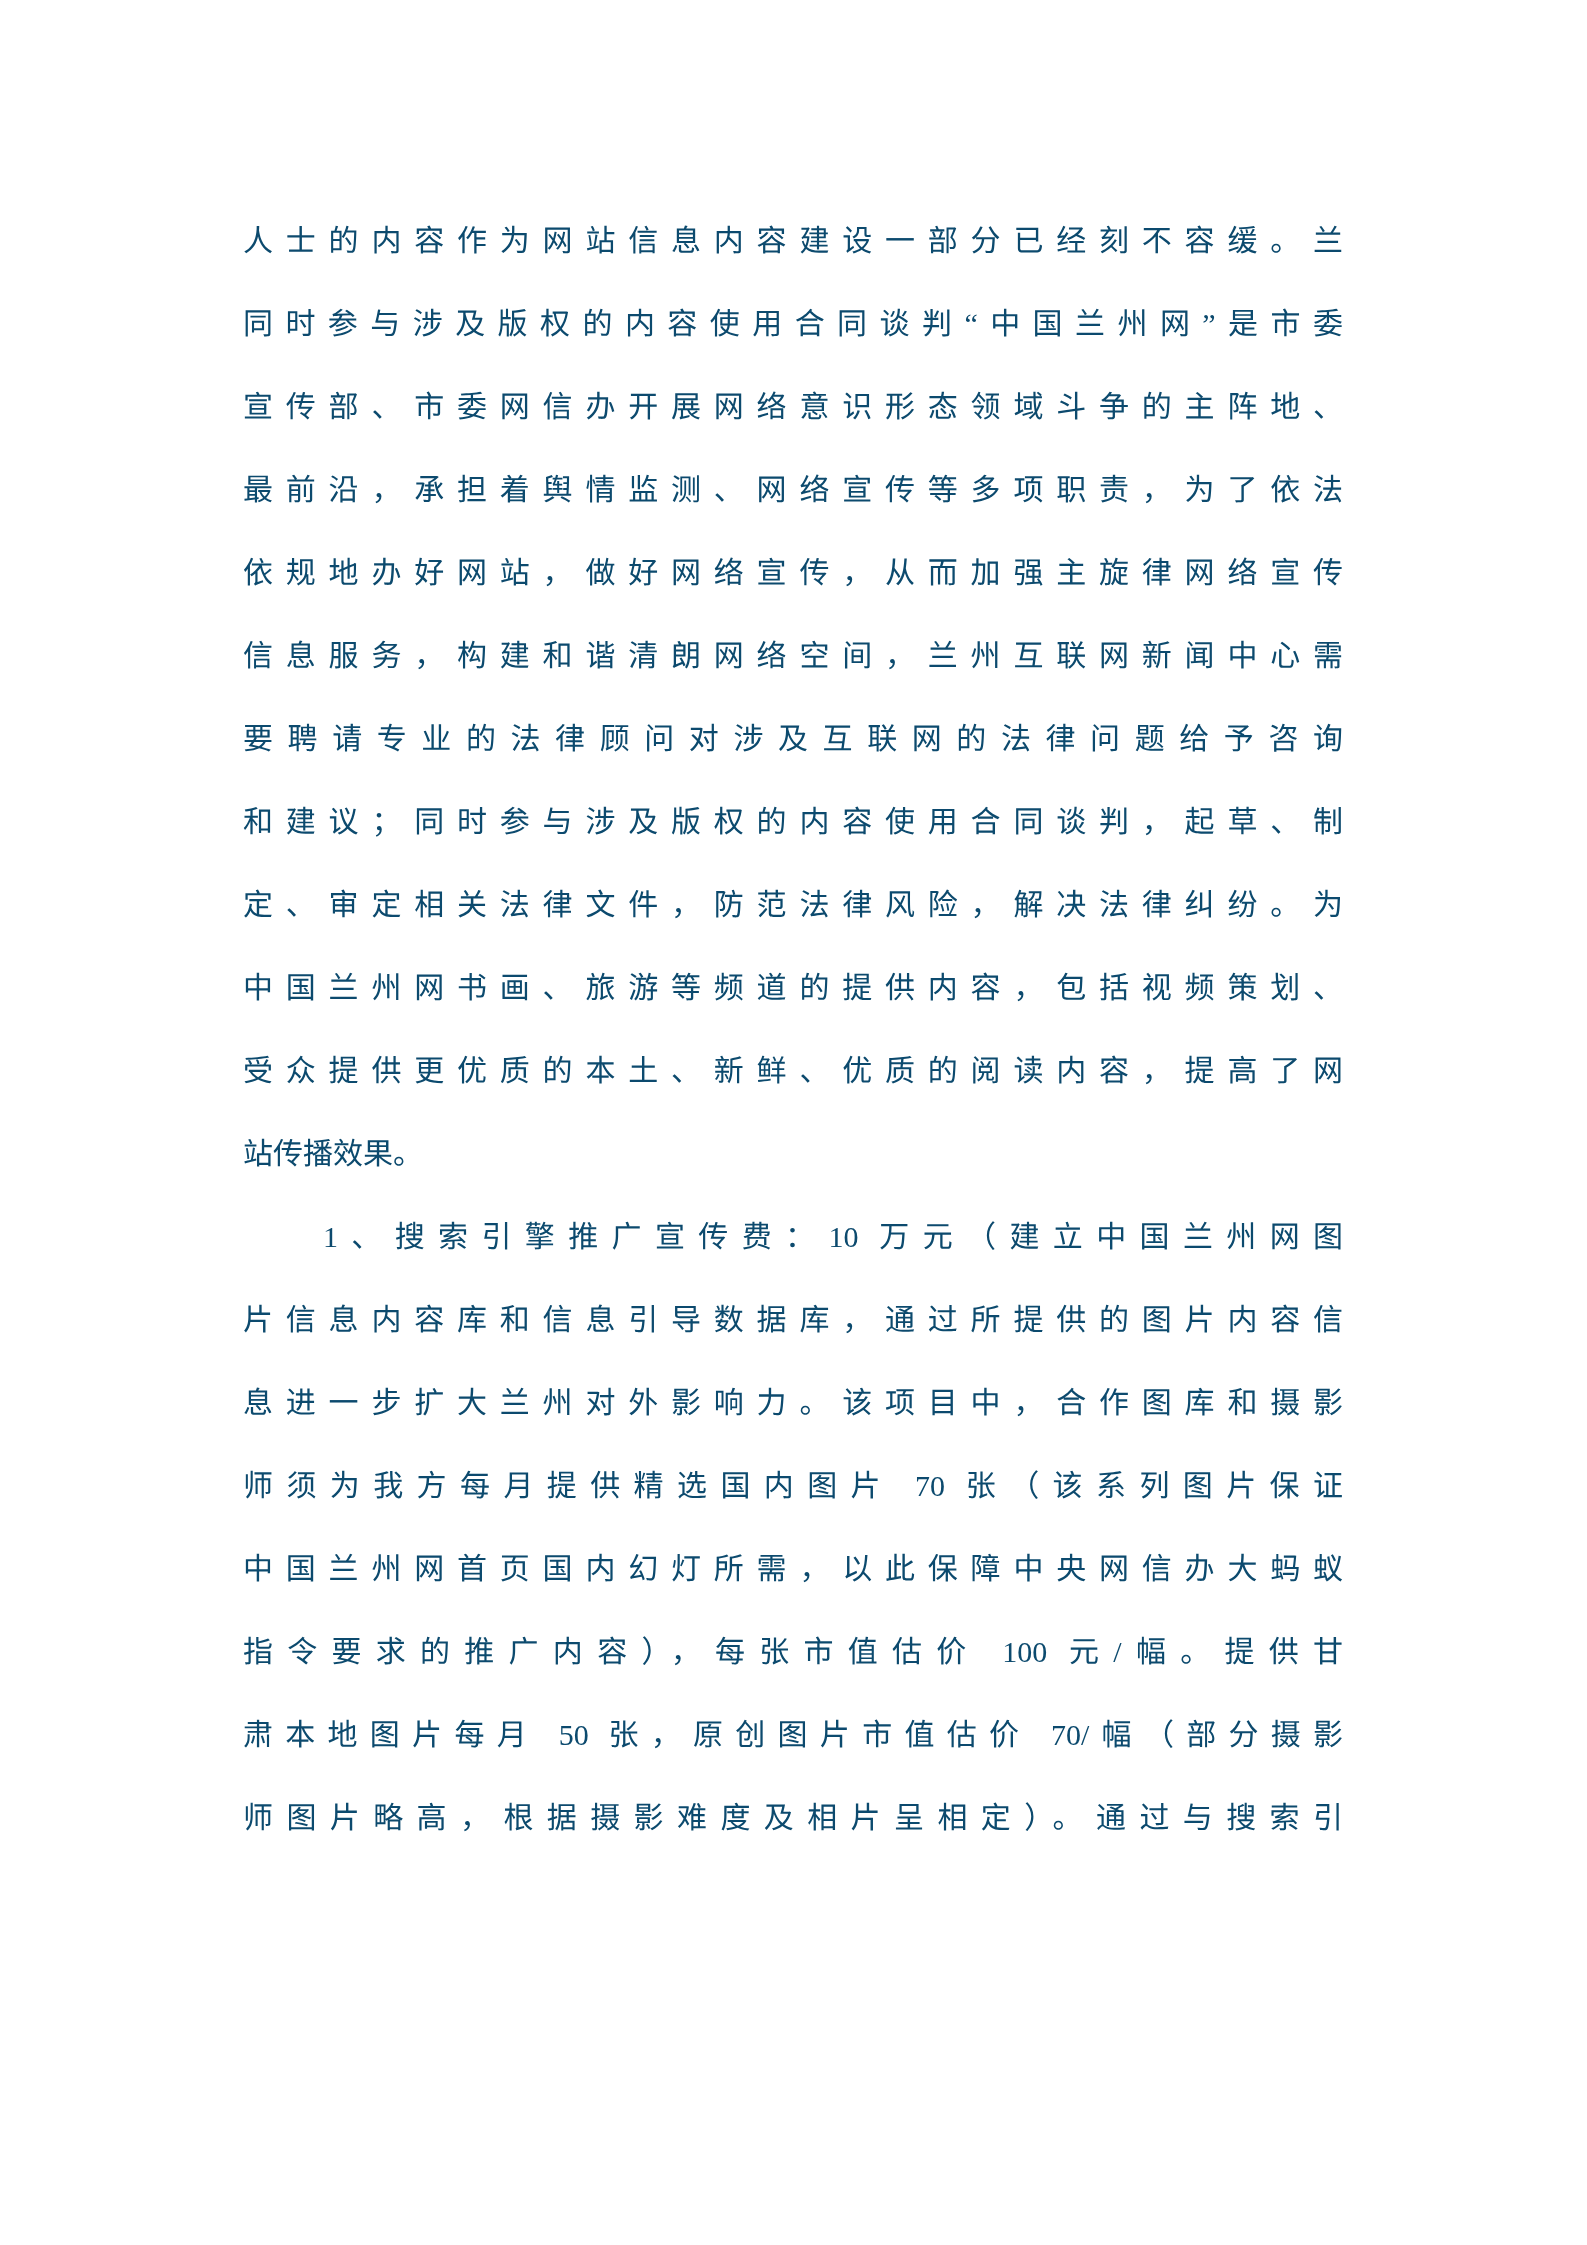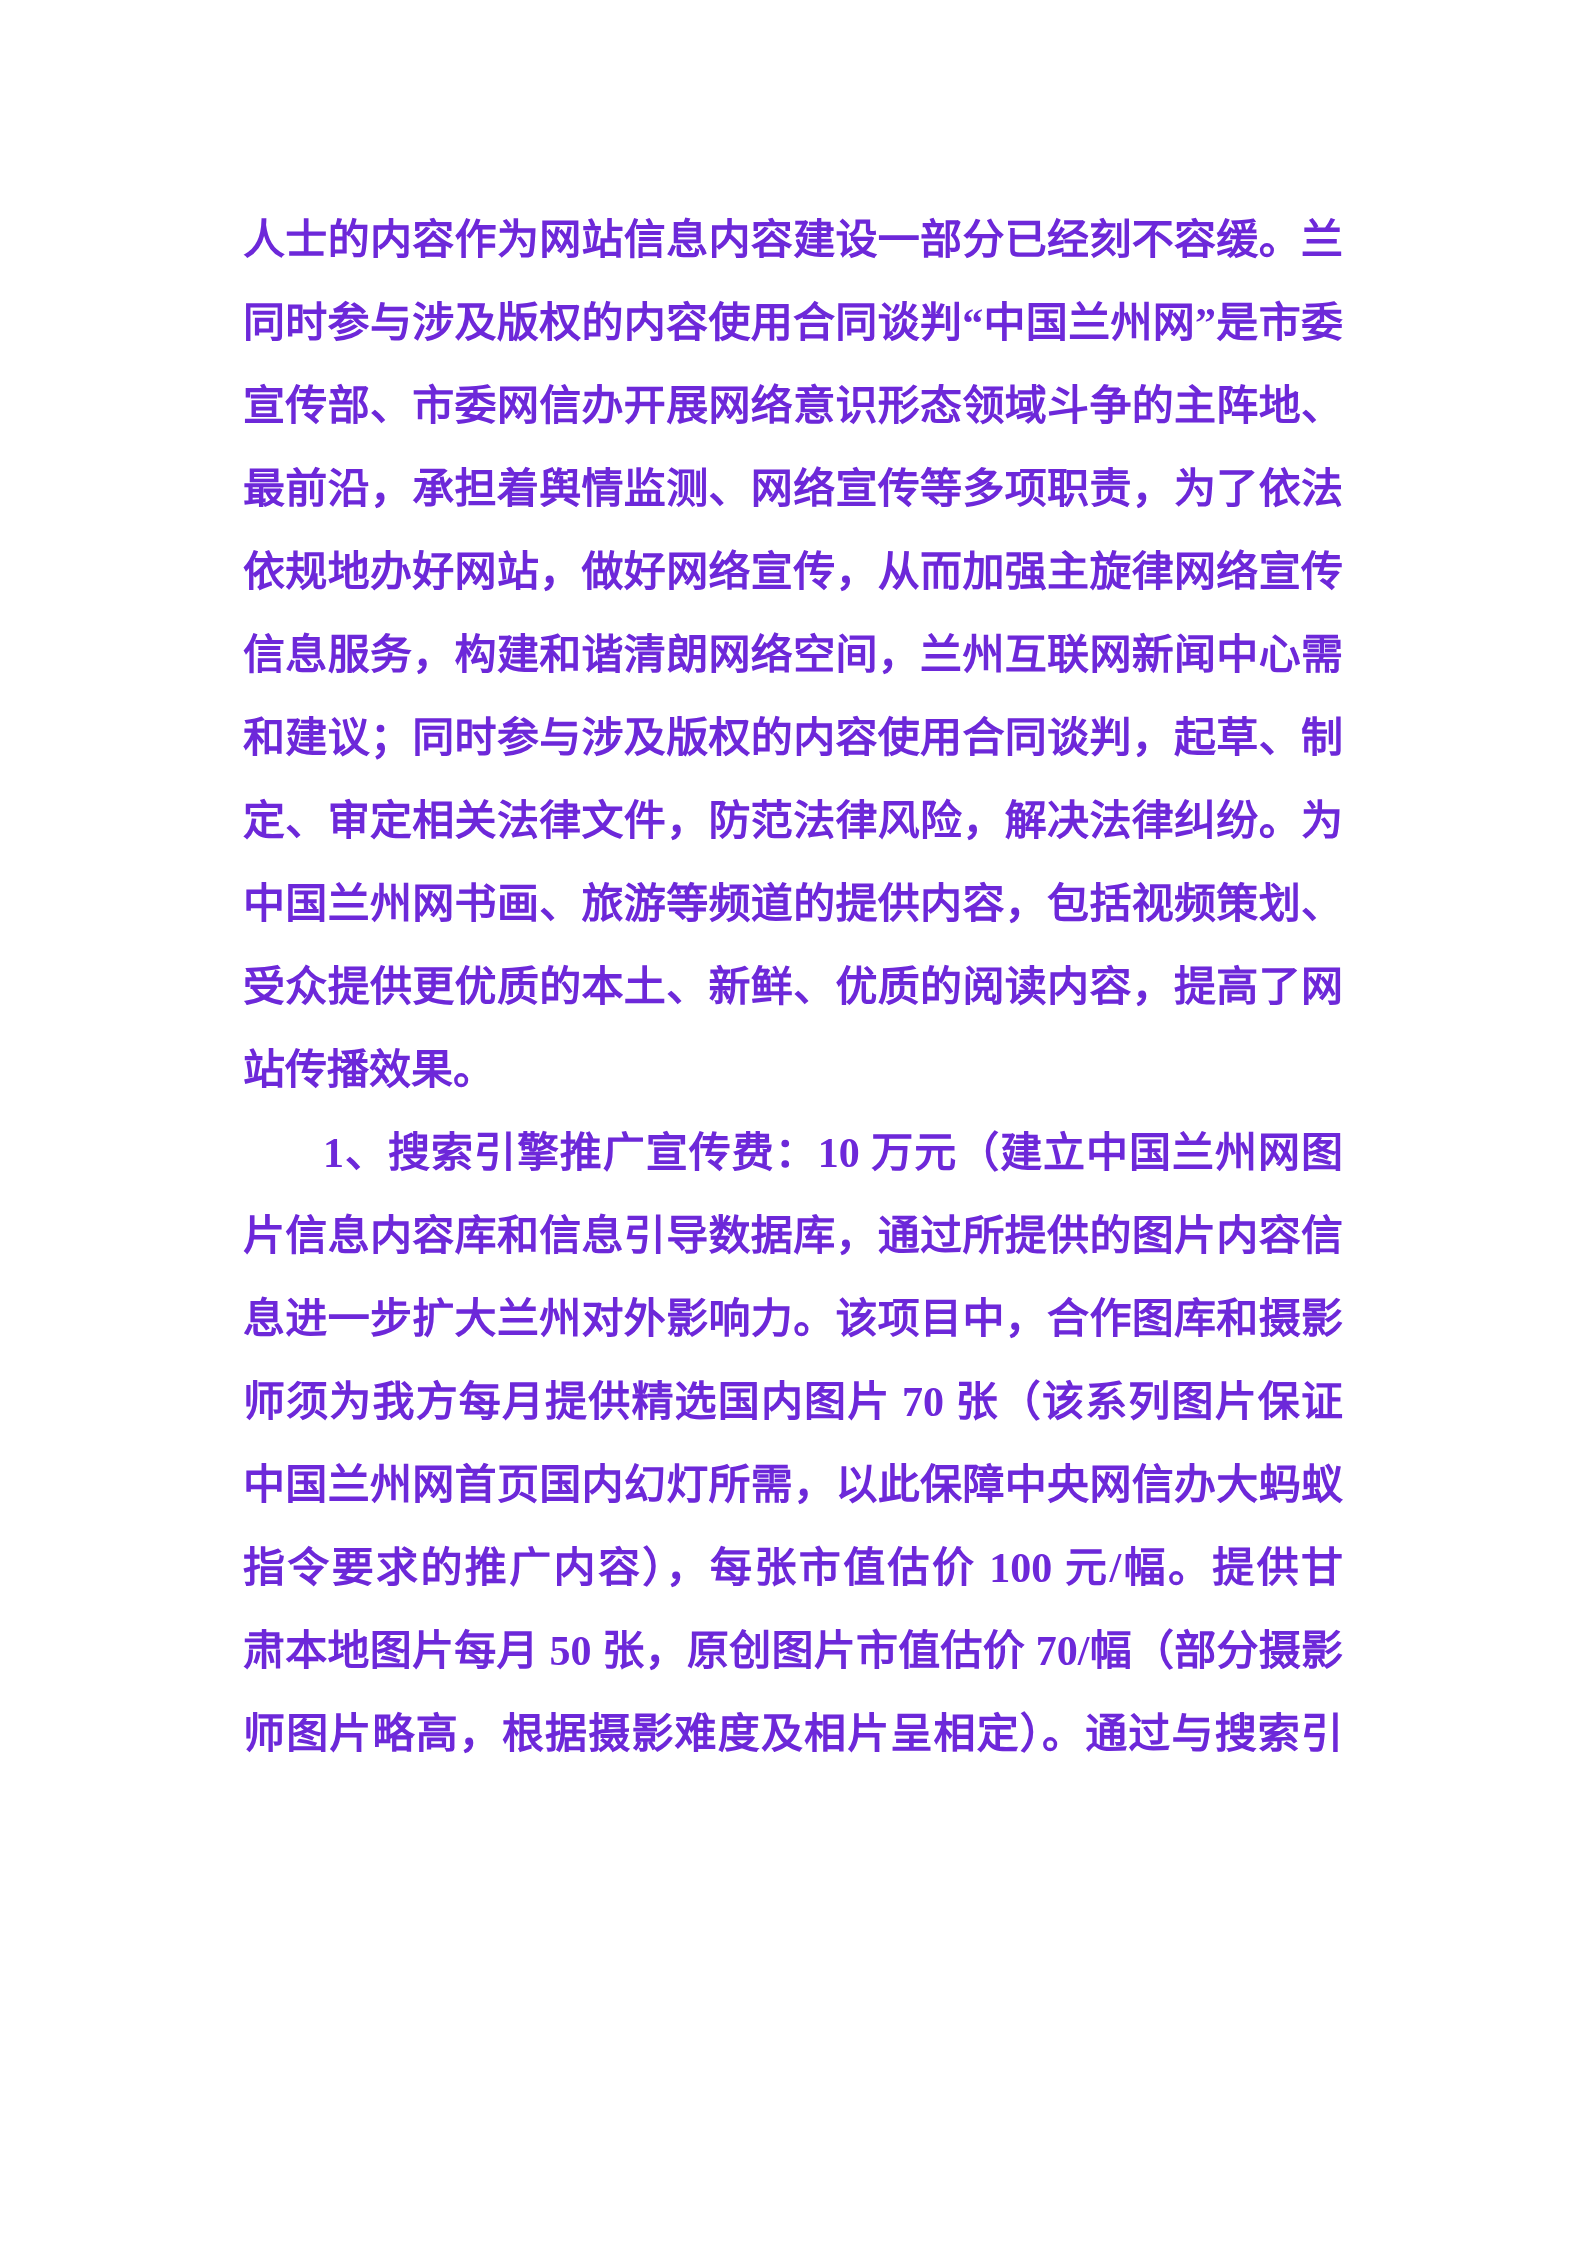"人士的内容作为网站信息内容建设一部分已经刻不容缓。兰" .line { color: #6d28d9 -> #0c4a6e; font-size: 42px -> 30px; font-weight: bold -> normal }
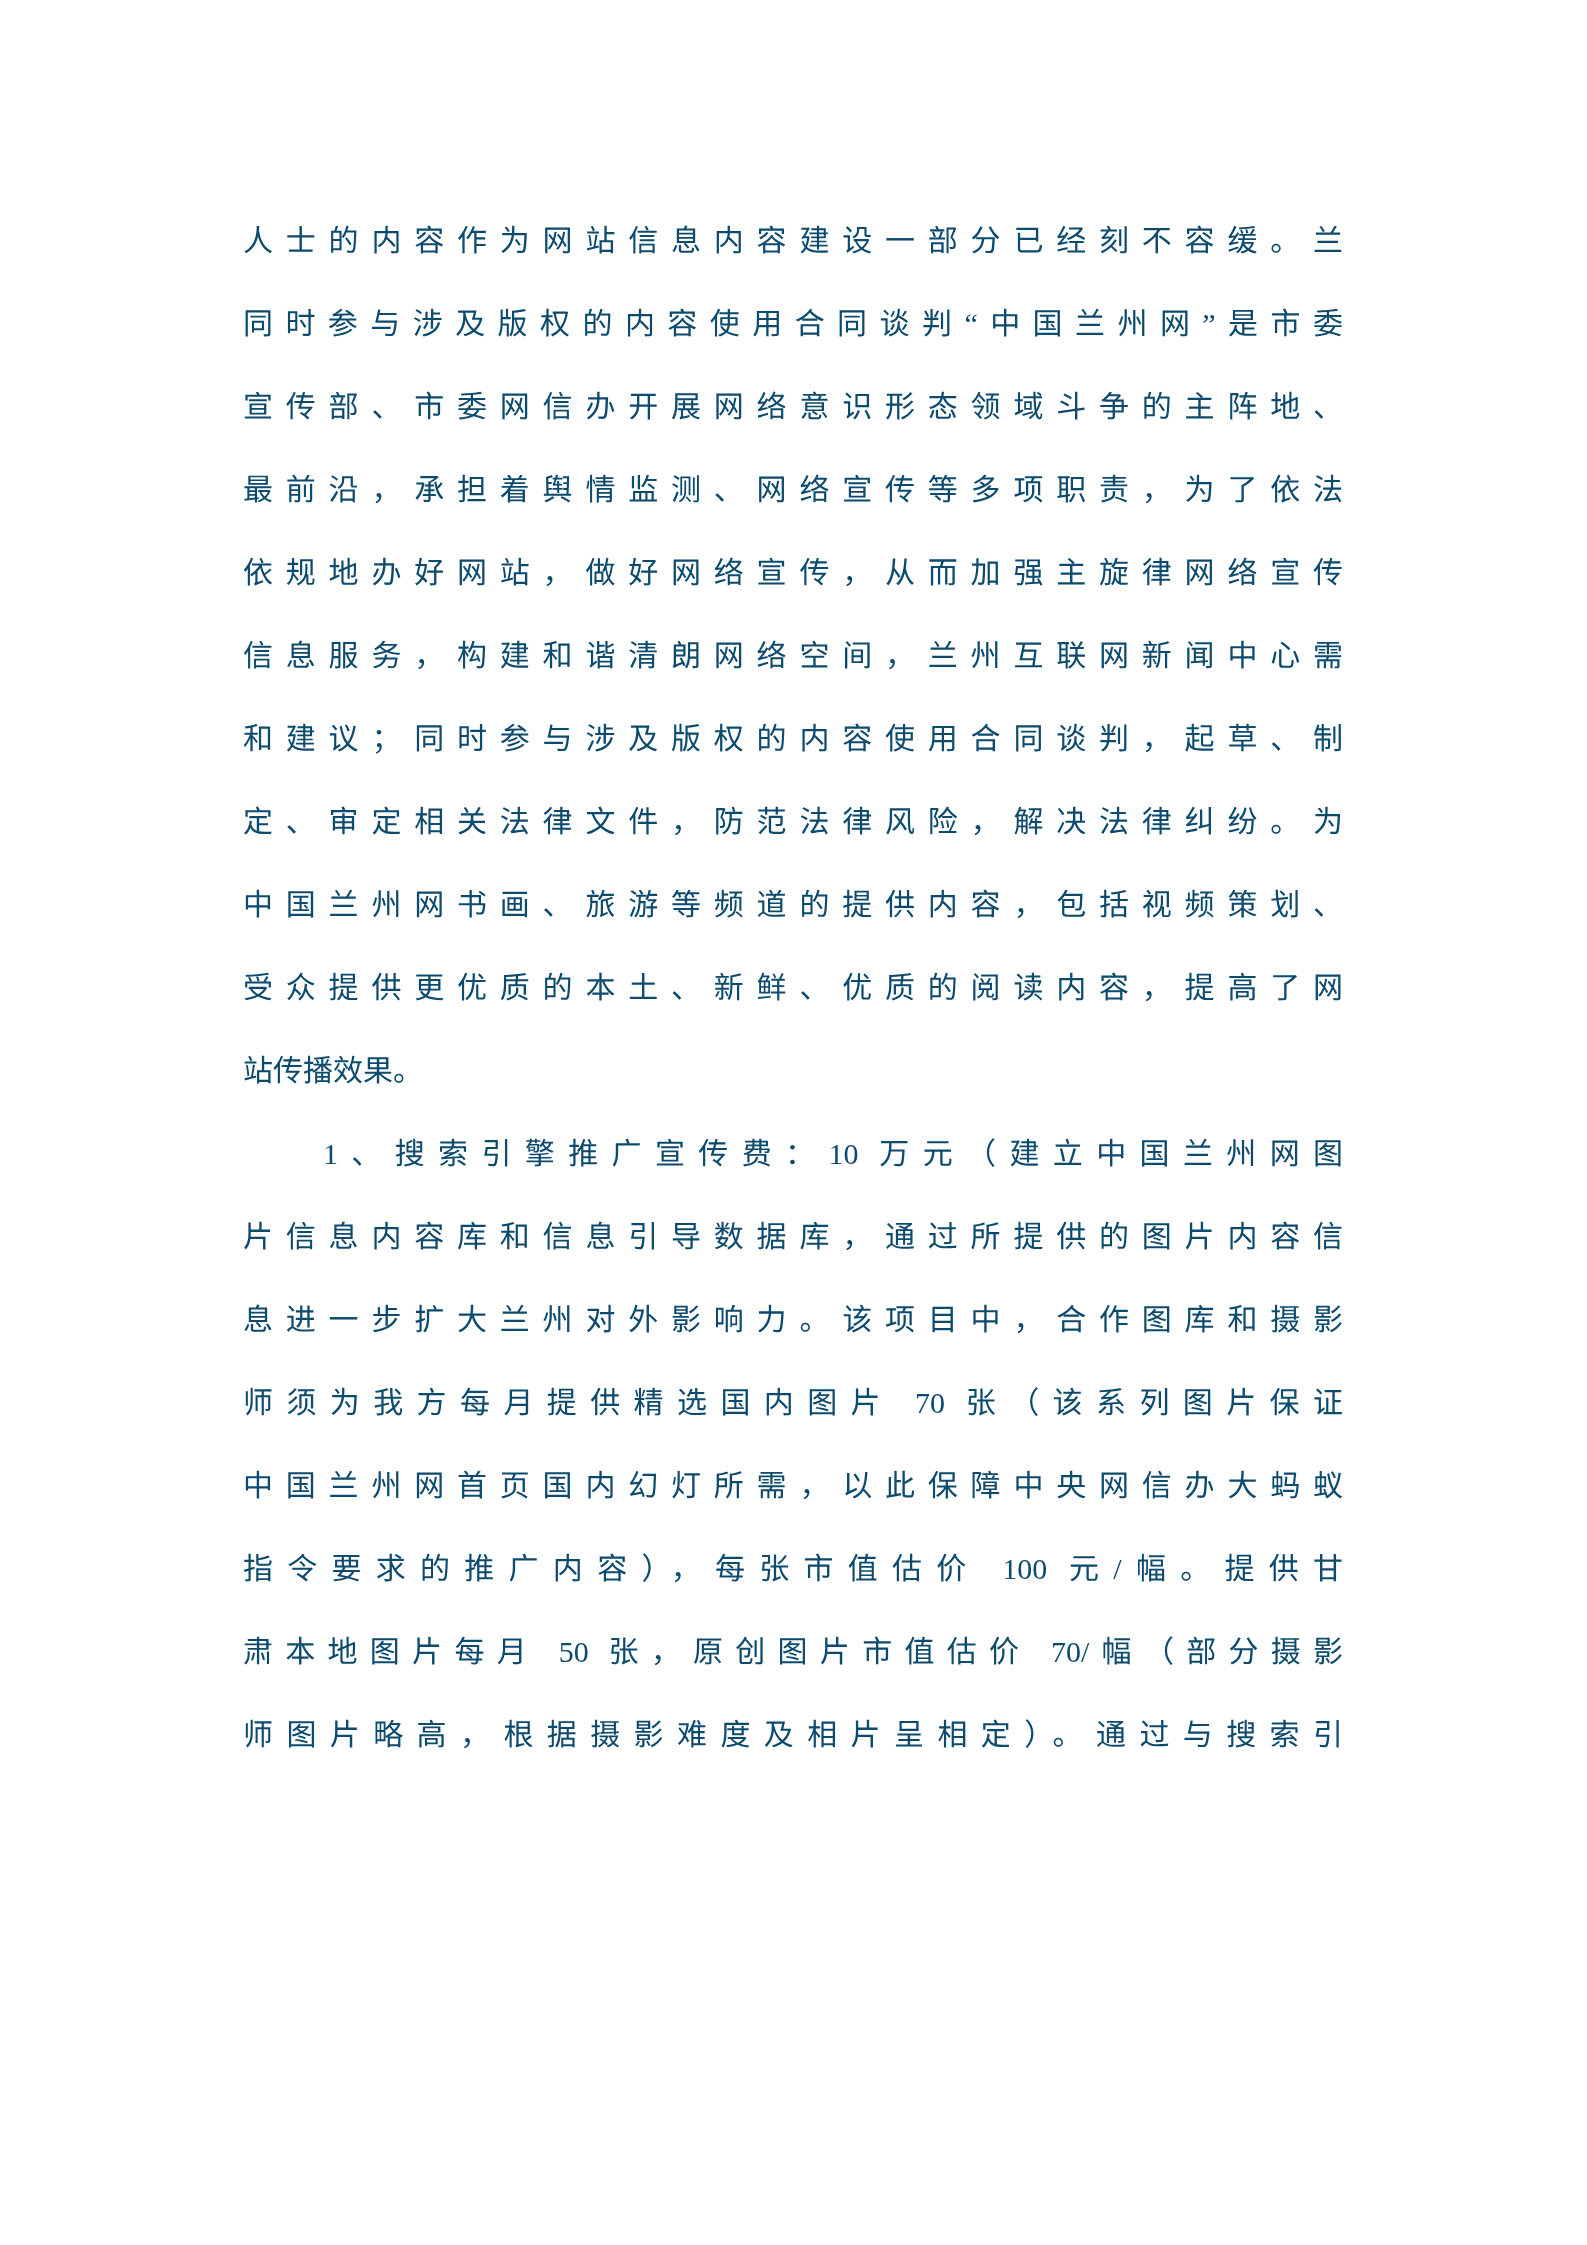"要聘请专业的法律顾问对涉及互联网的法律问题给予咨询" div.line { html: none -> <div>要聘请专业的法律顾问对涉及互联网的法律问题给予咨询</div> }
